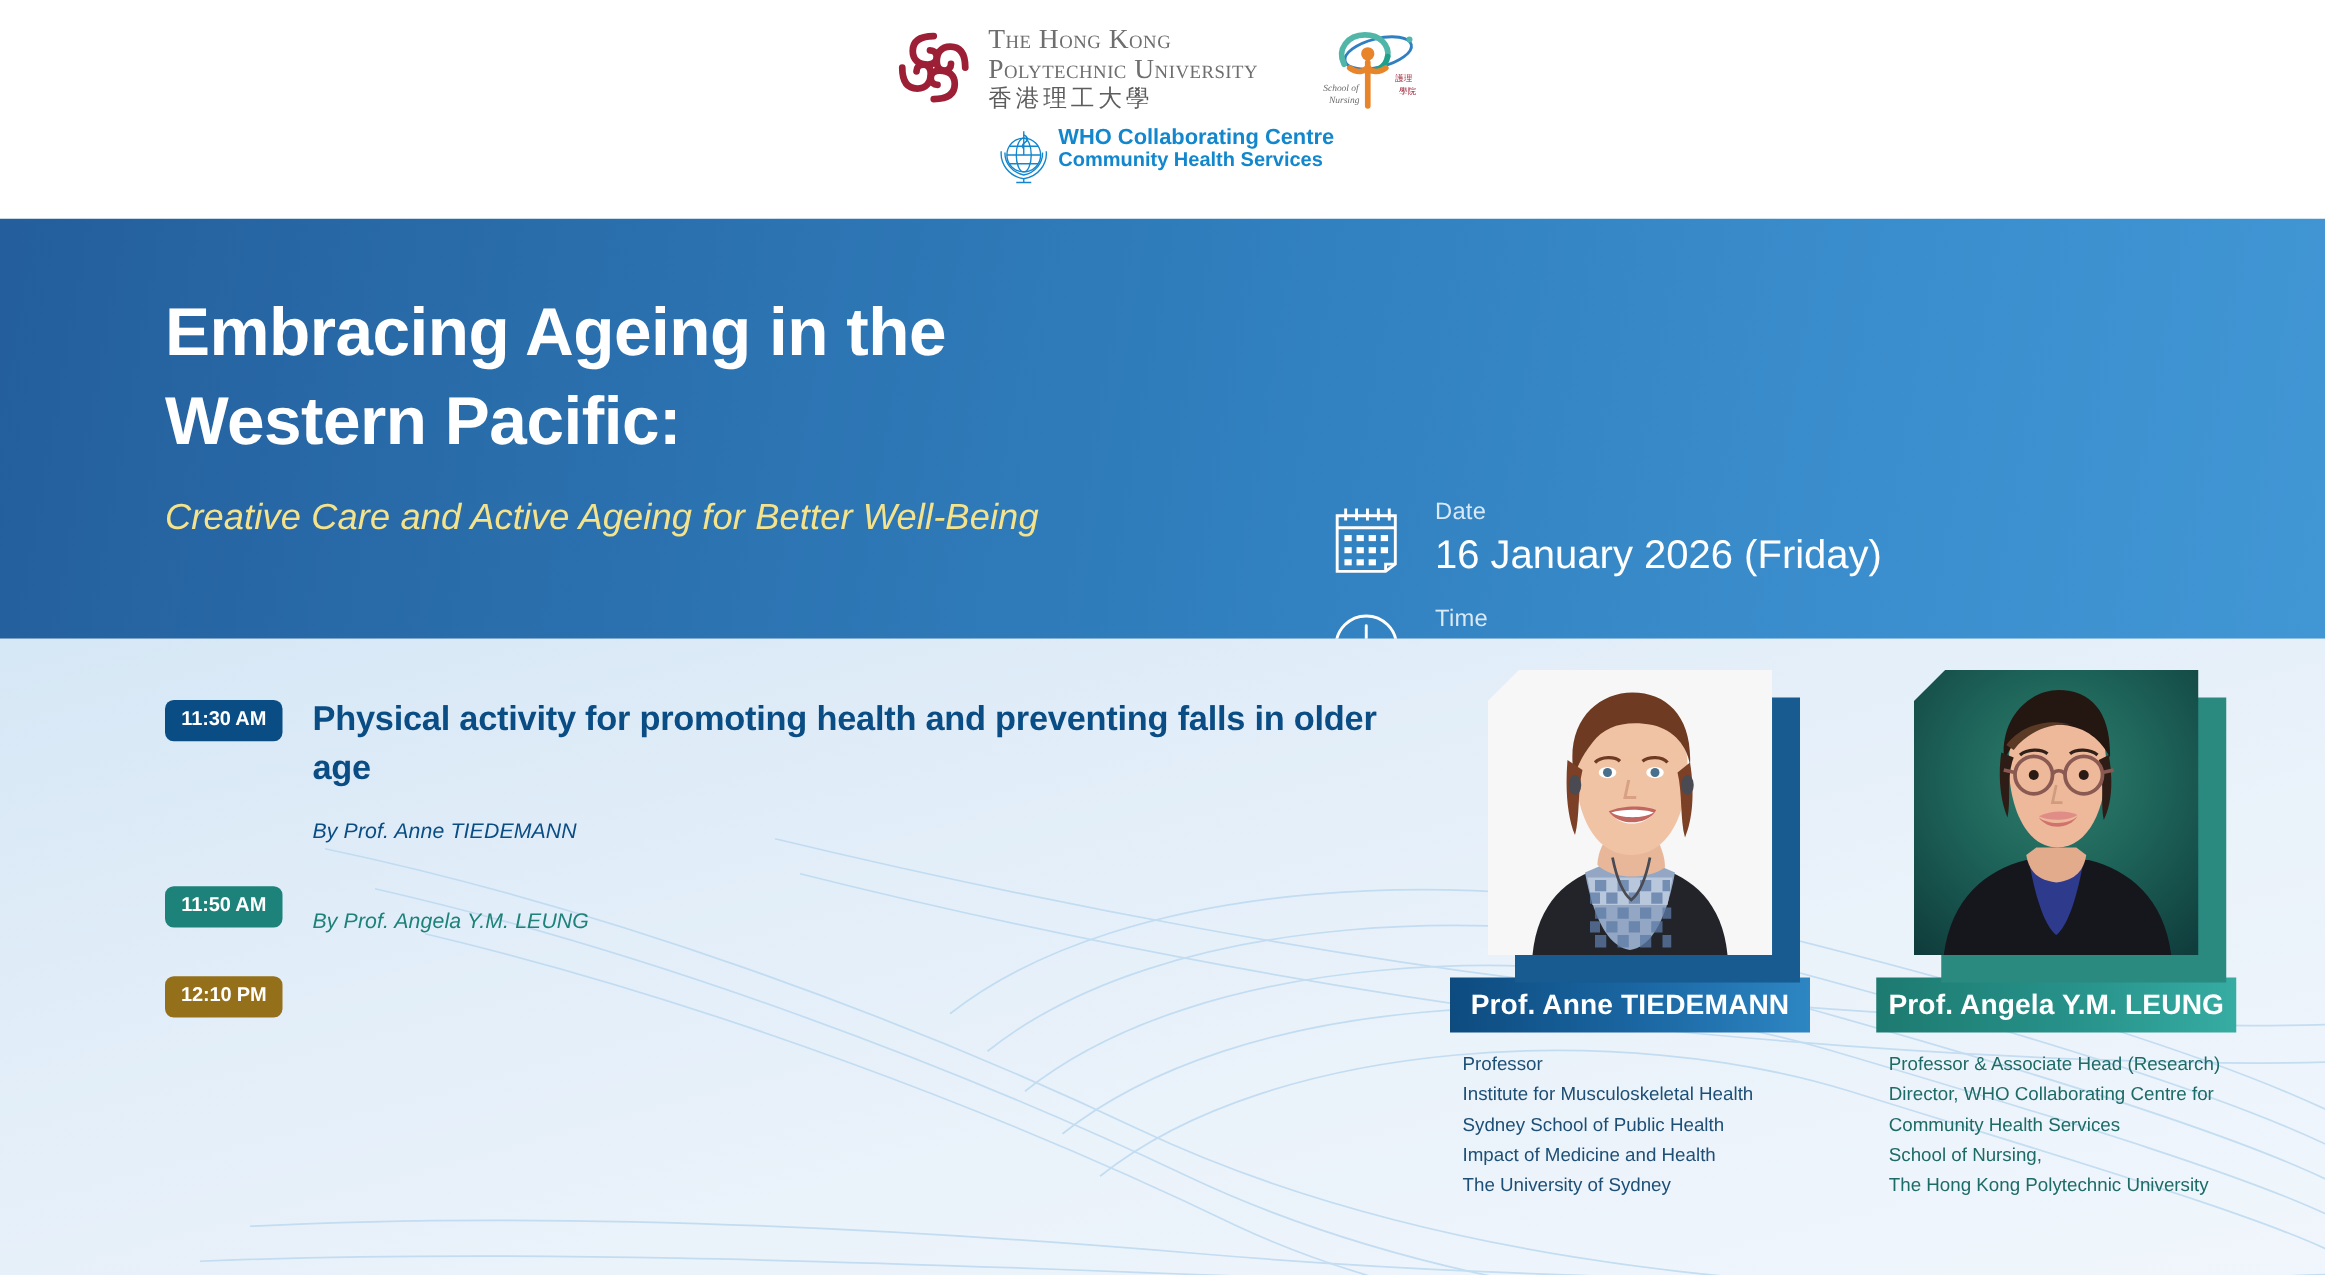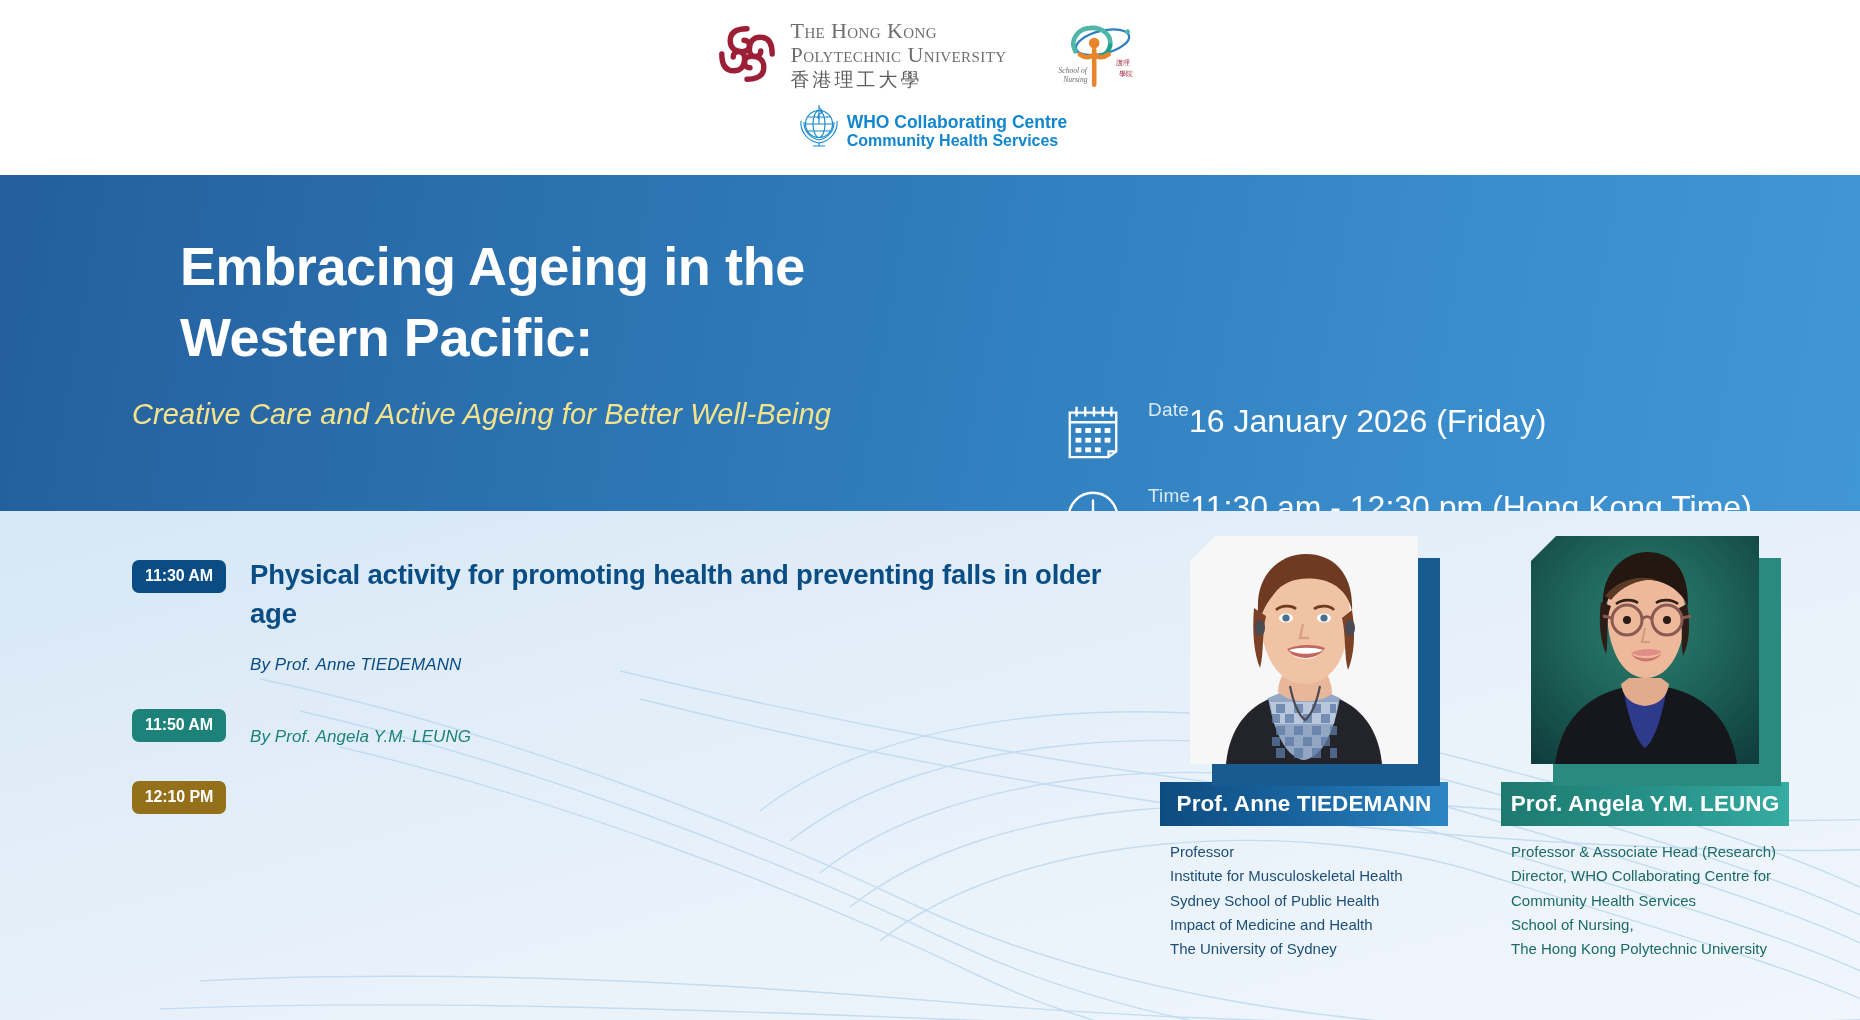"WHO Collaborating Centre" .who-logo { align-items: flex-end -> flex-start }
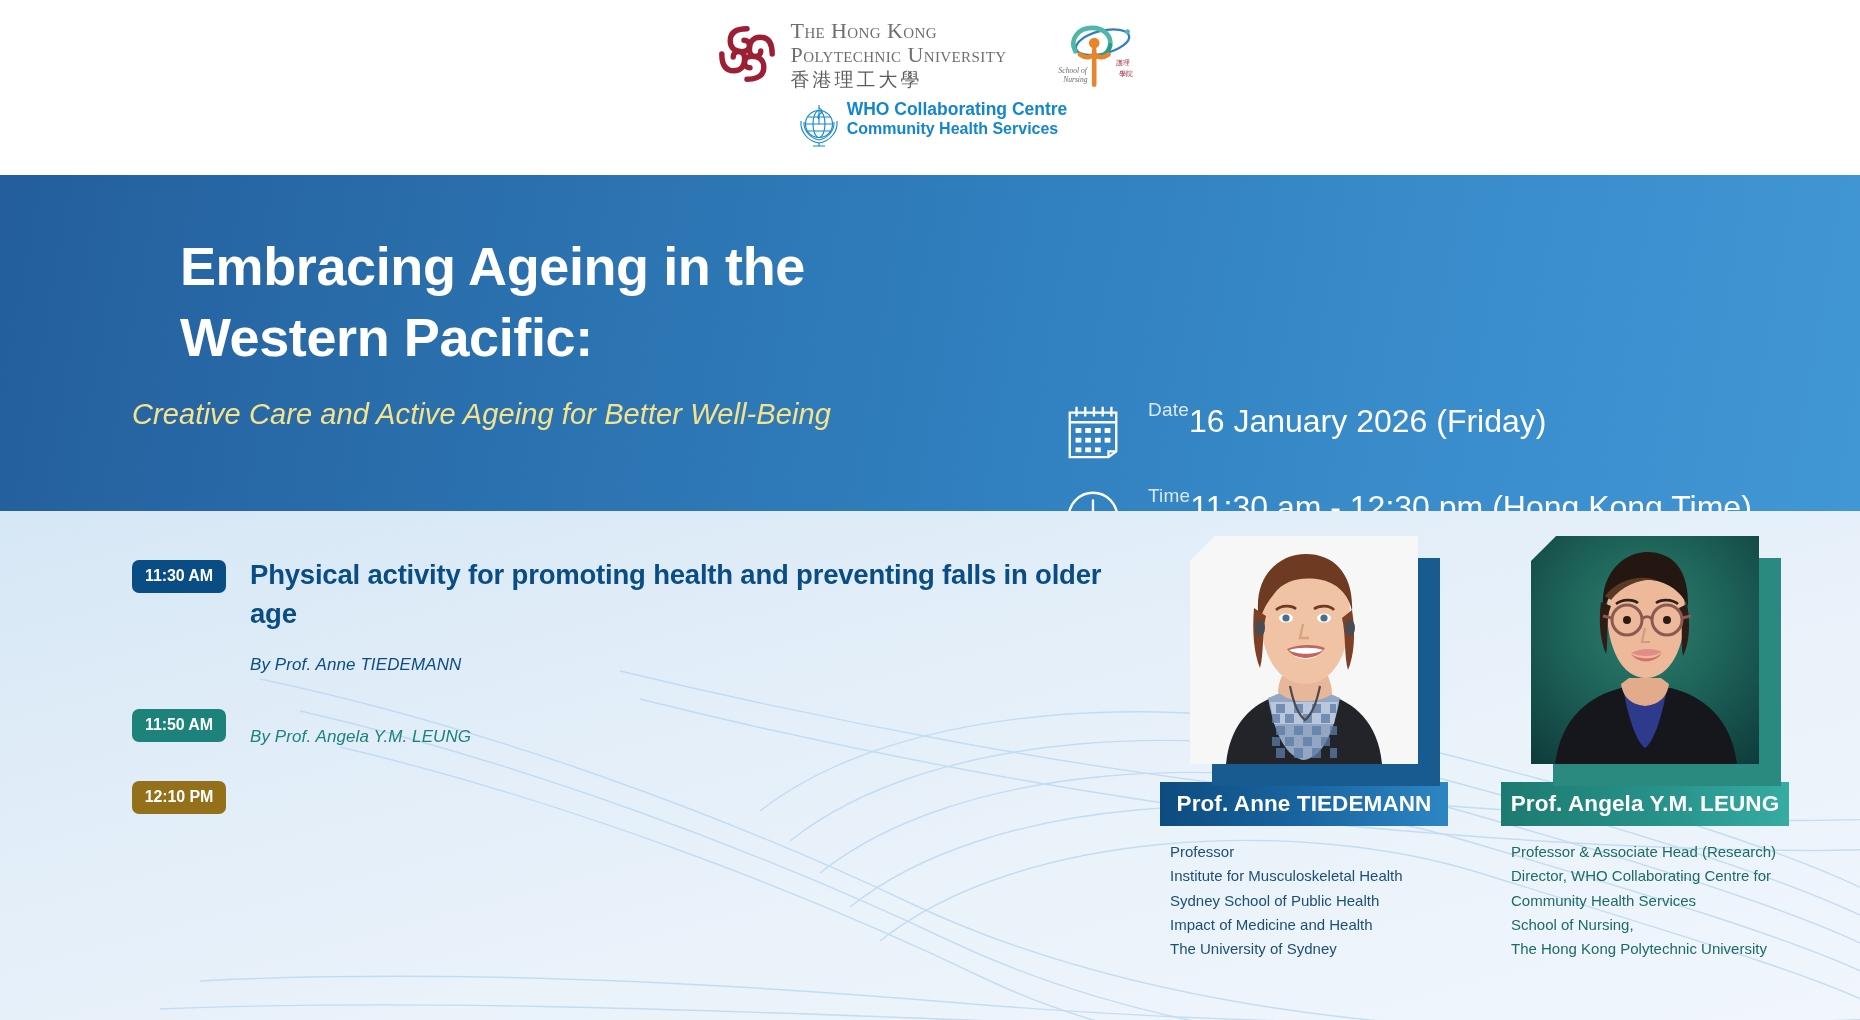"Embracing Ageing in the" .banner-title { margin-left: 48px -> none }
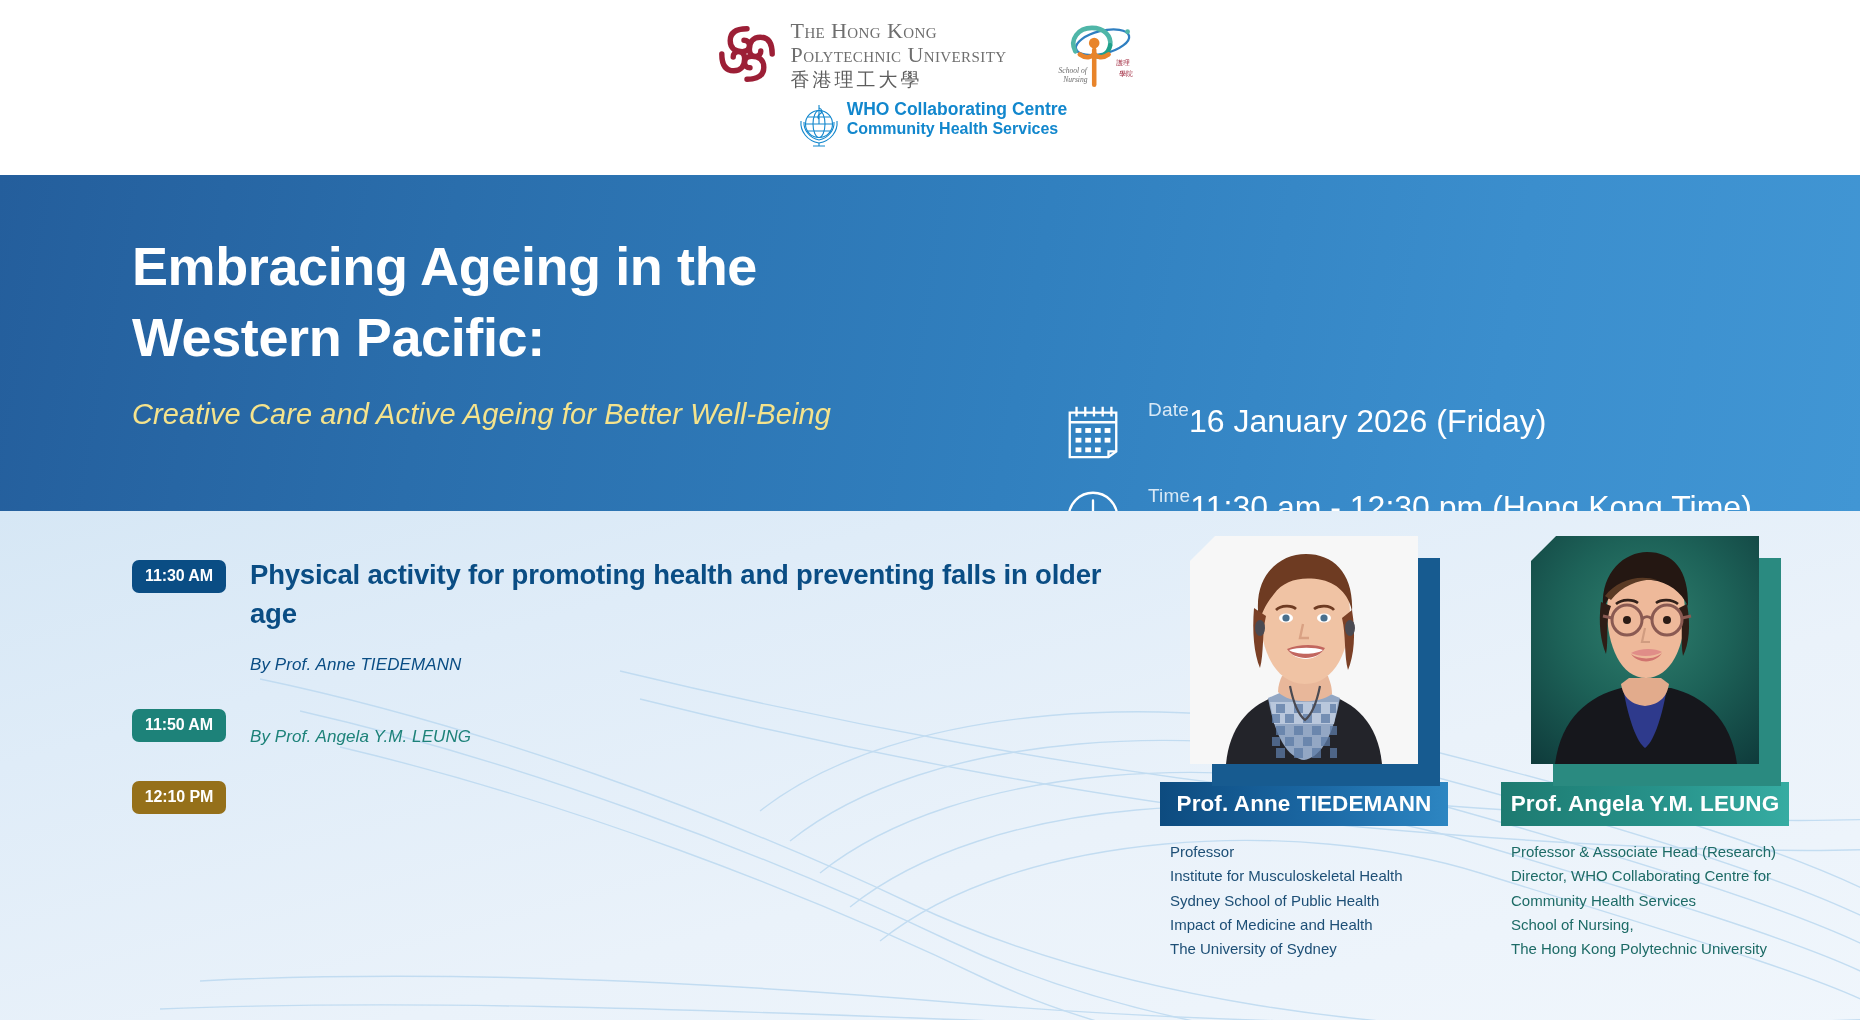"Date" .meta-text { flex-direction: row -> column }
